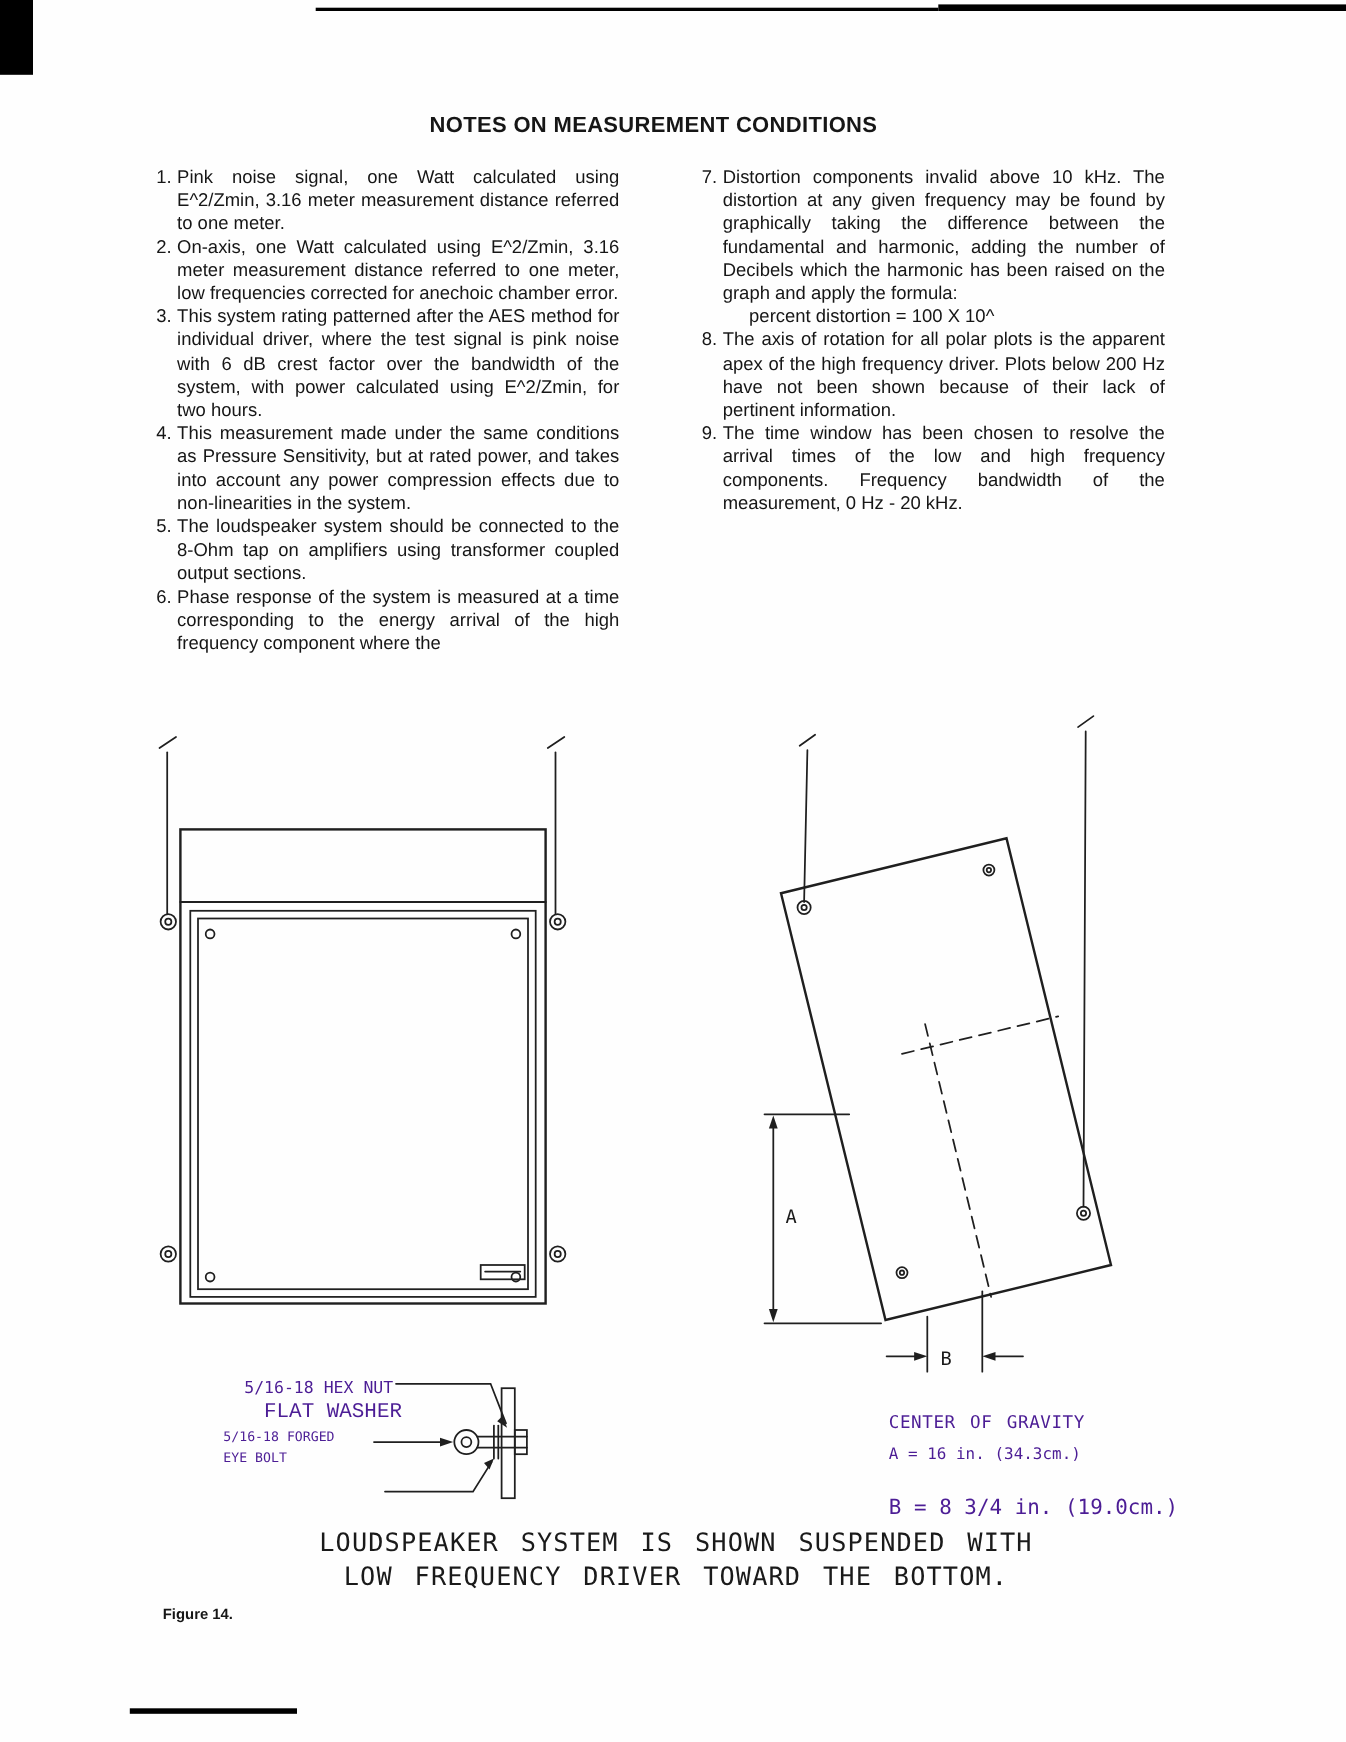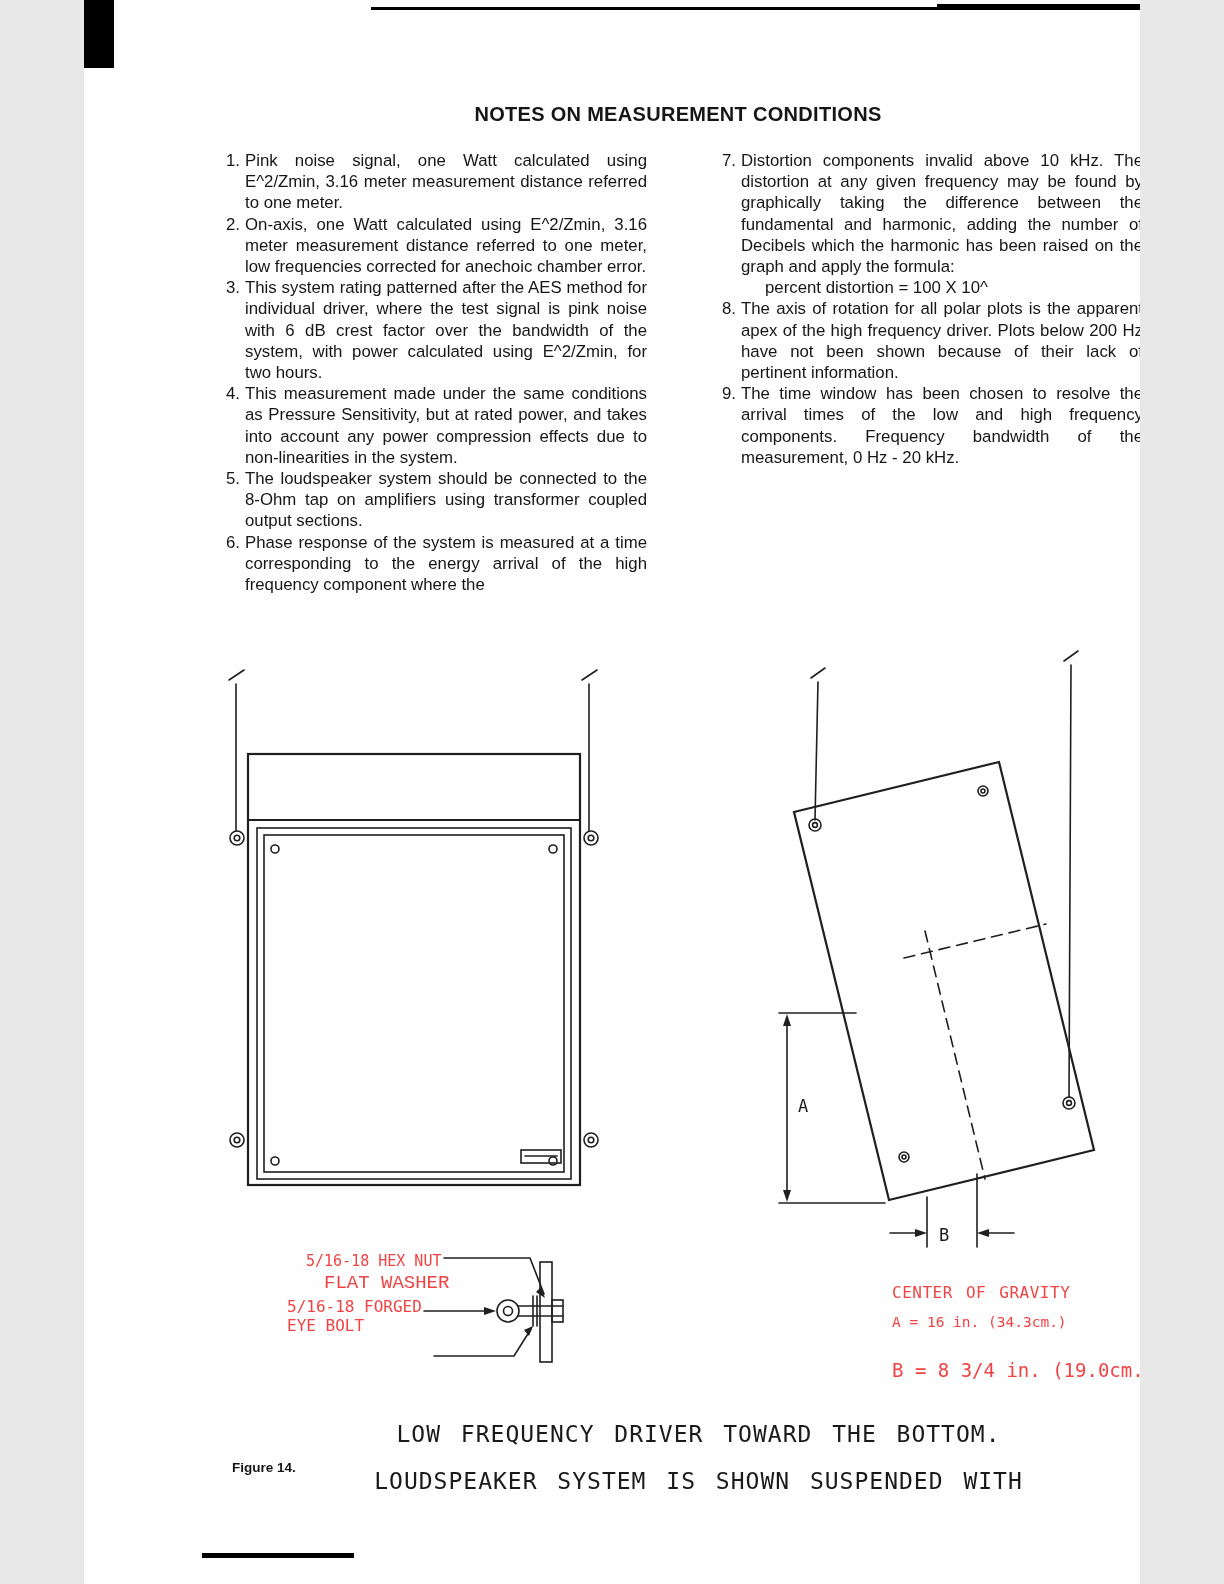"NOTES ON MEASUREMENT CONDITIONS" .page { width: 1056px -> 1224px }
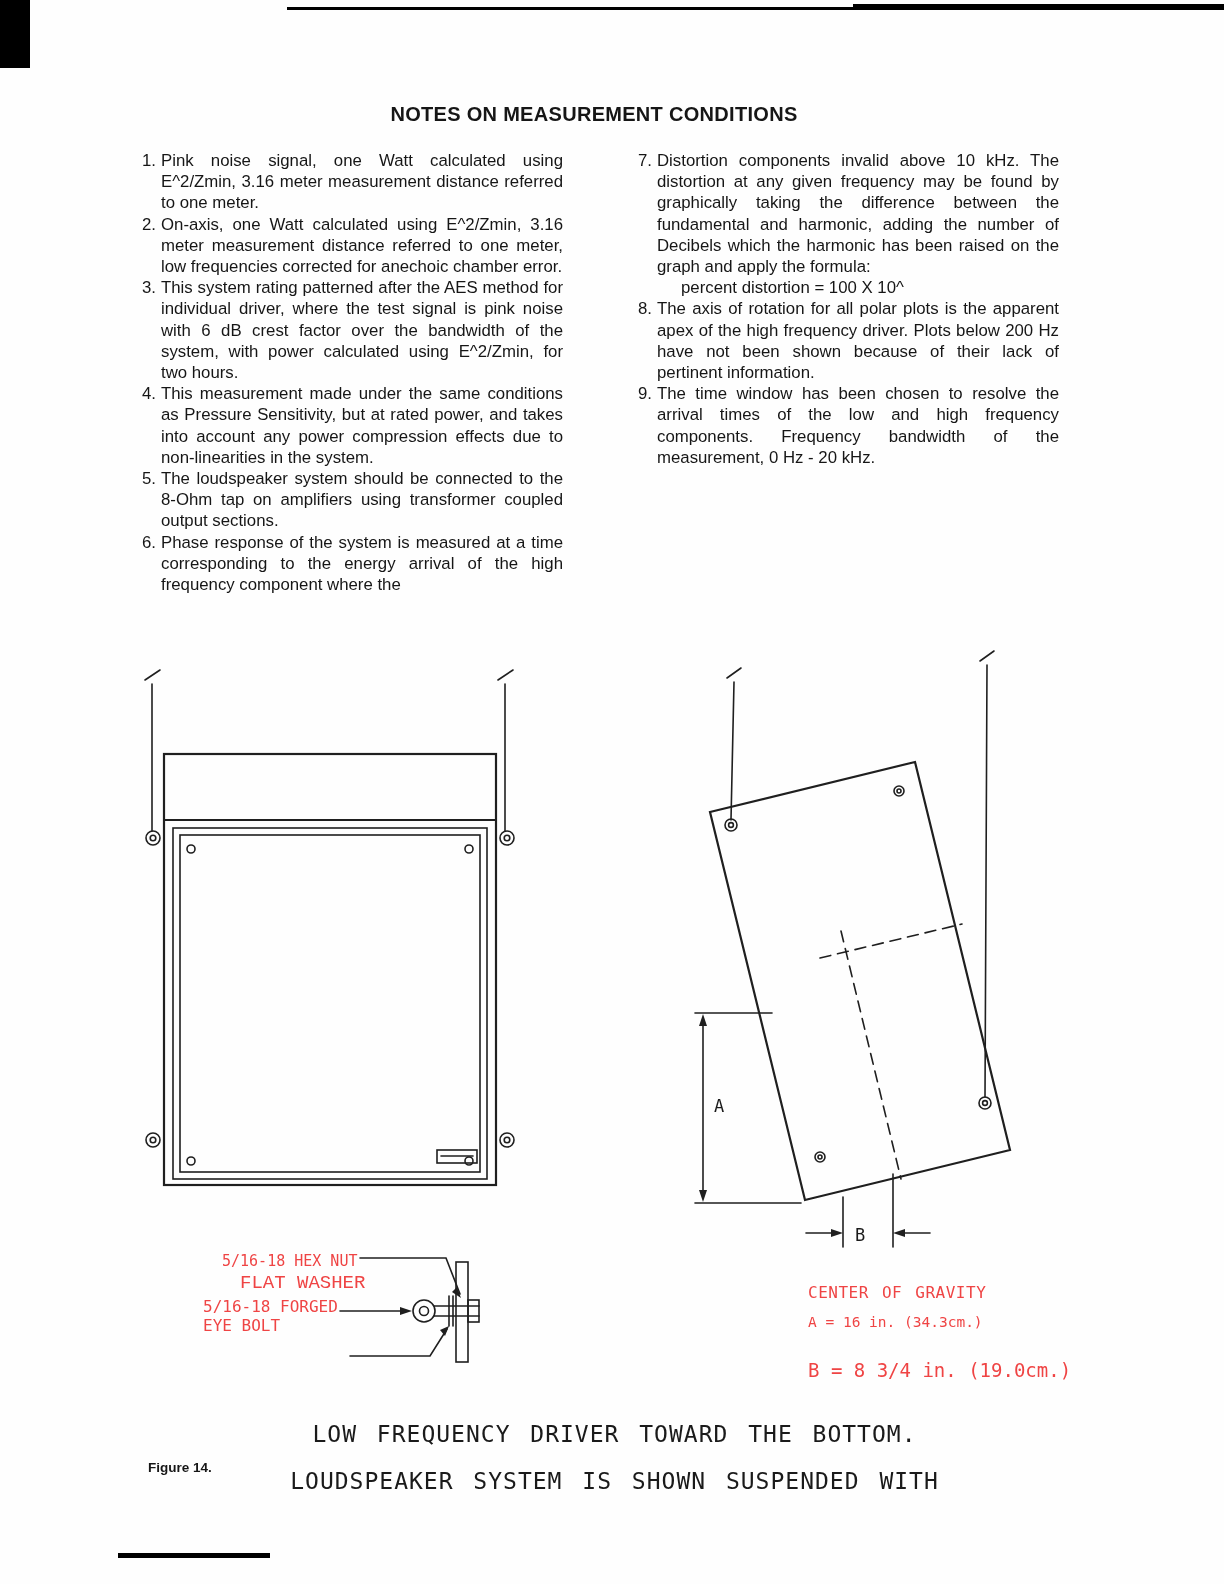"5/16-18 HEX NUT" .dlabel { color: #ef4444 -> #4c1d95 }
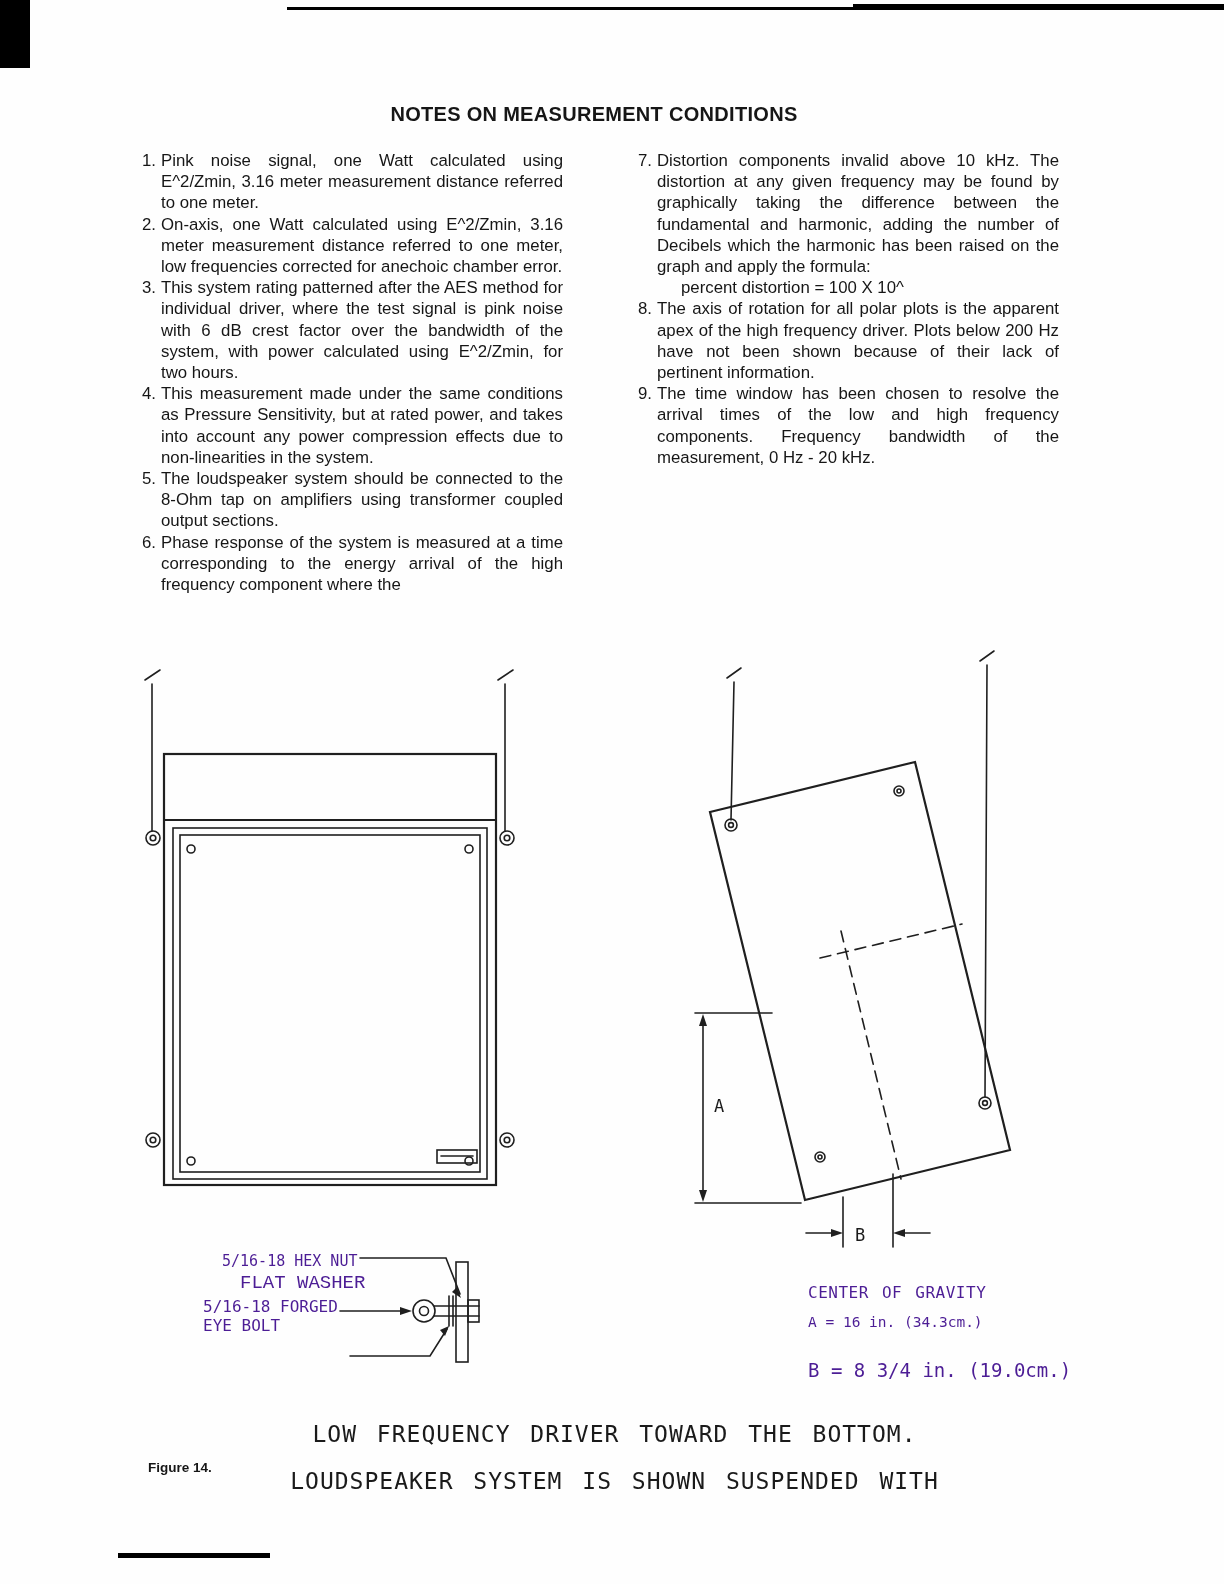"5/16-18 FORGED" .dlabel-forged { font-size: 16px -> 12px }
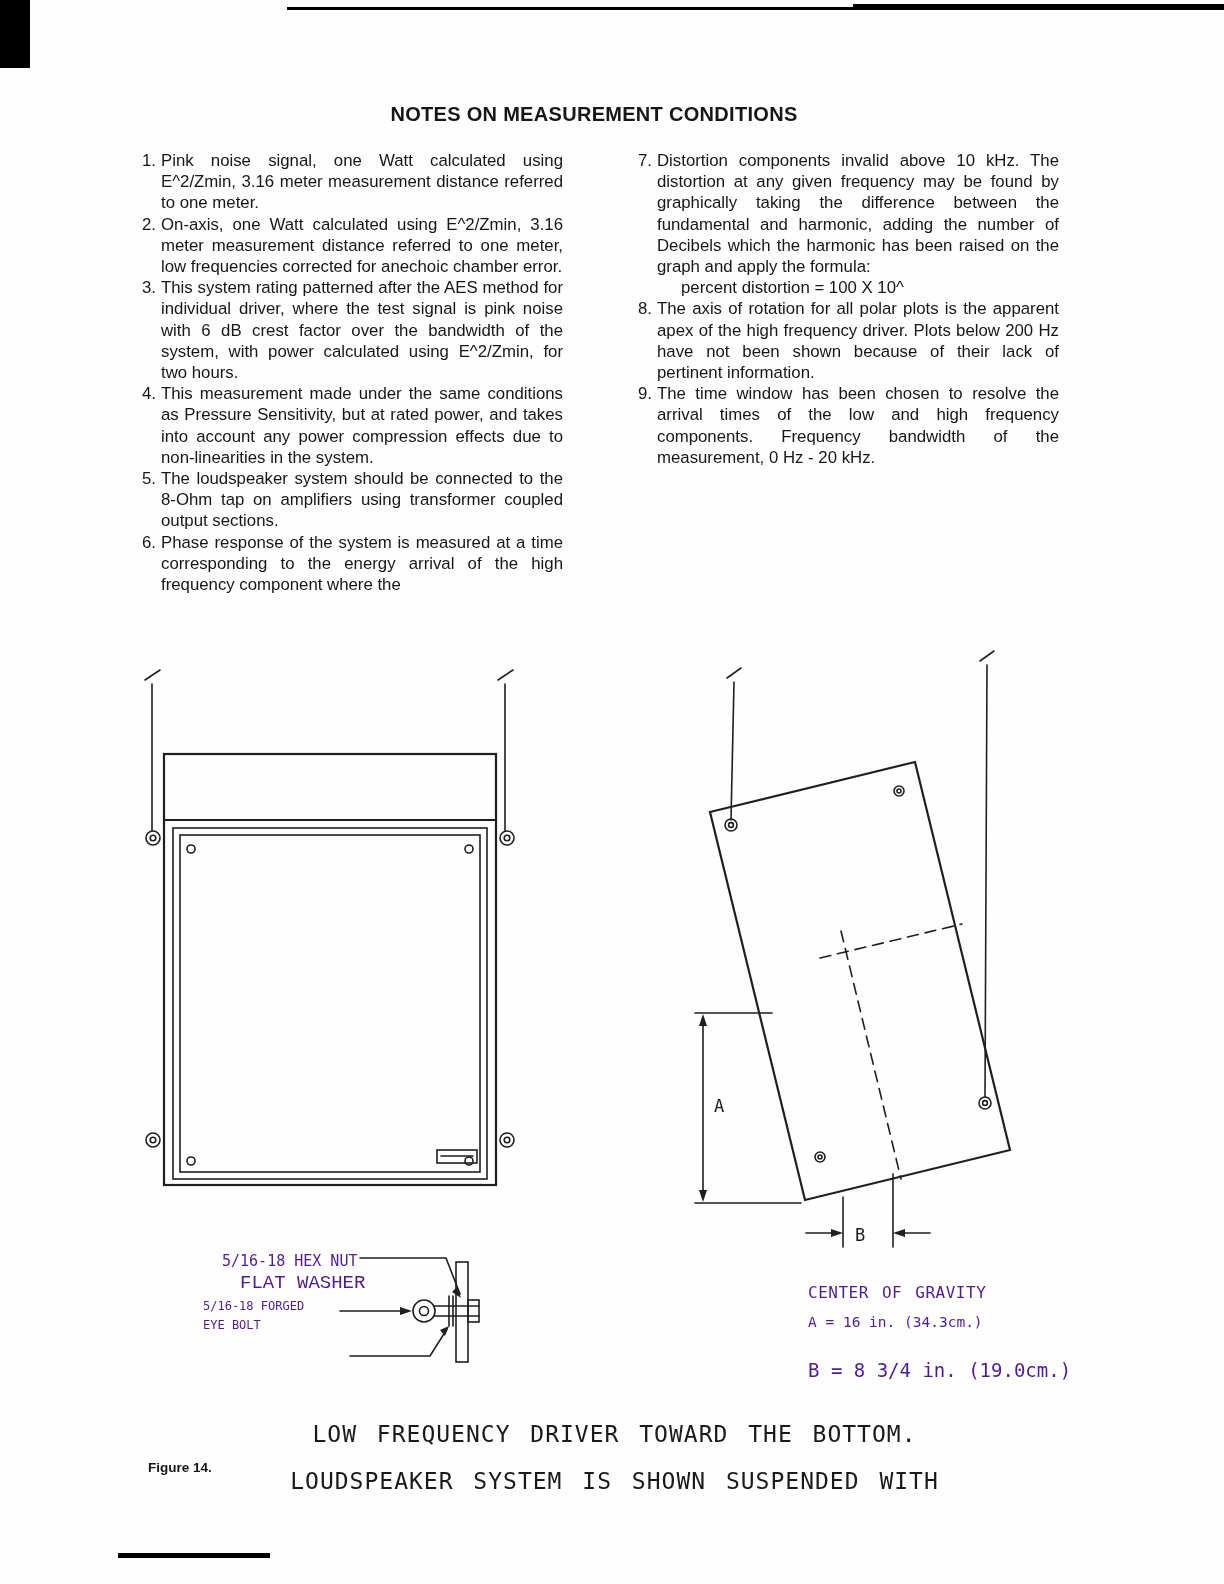"LOUDSPEAKER SYSTEM IS SHOWN SUSPENDED" .caption-line1 { top: 1468px -> 1390px }
